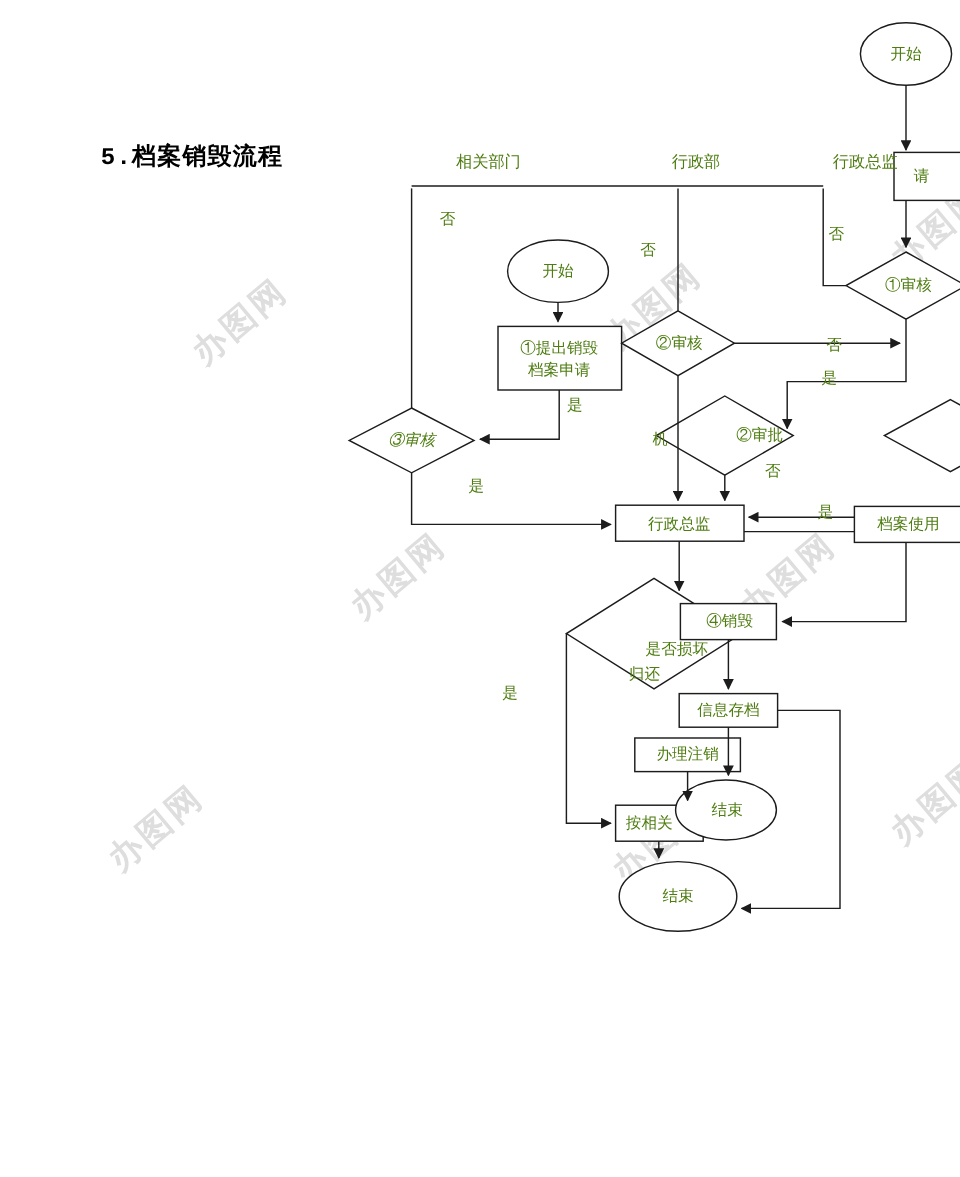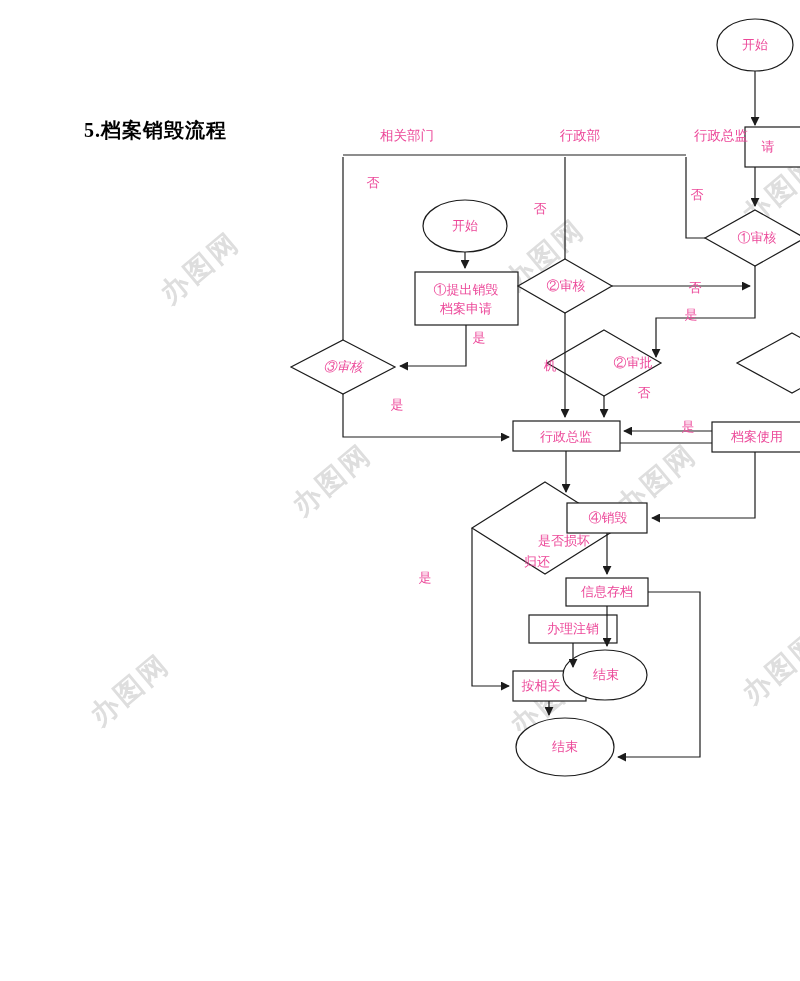"开始" .lbl { color: #ec4899 -> #4d7c0f }
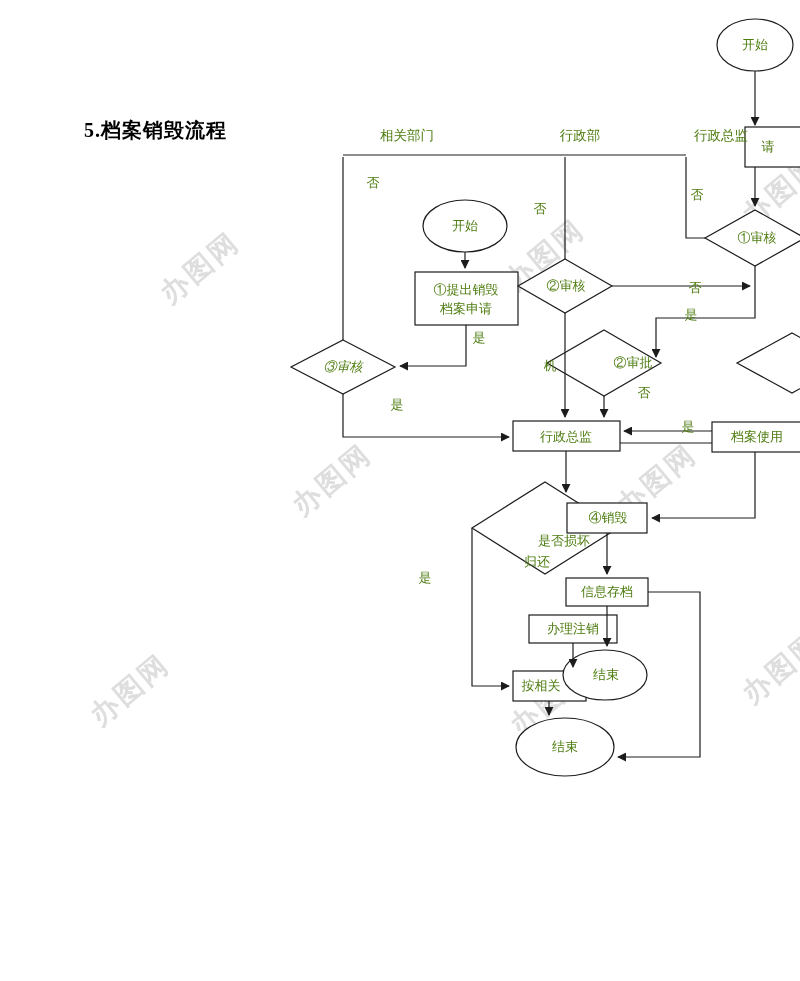"5.档案销毁流程" .title { font-family: Liberation Serif, serif -> Liberation Mono, monospace }
